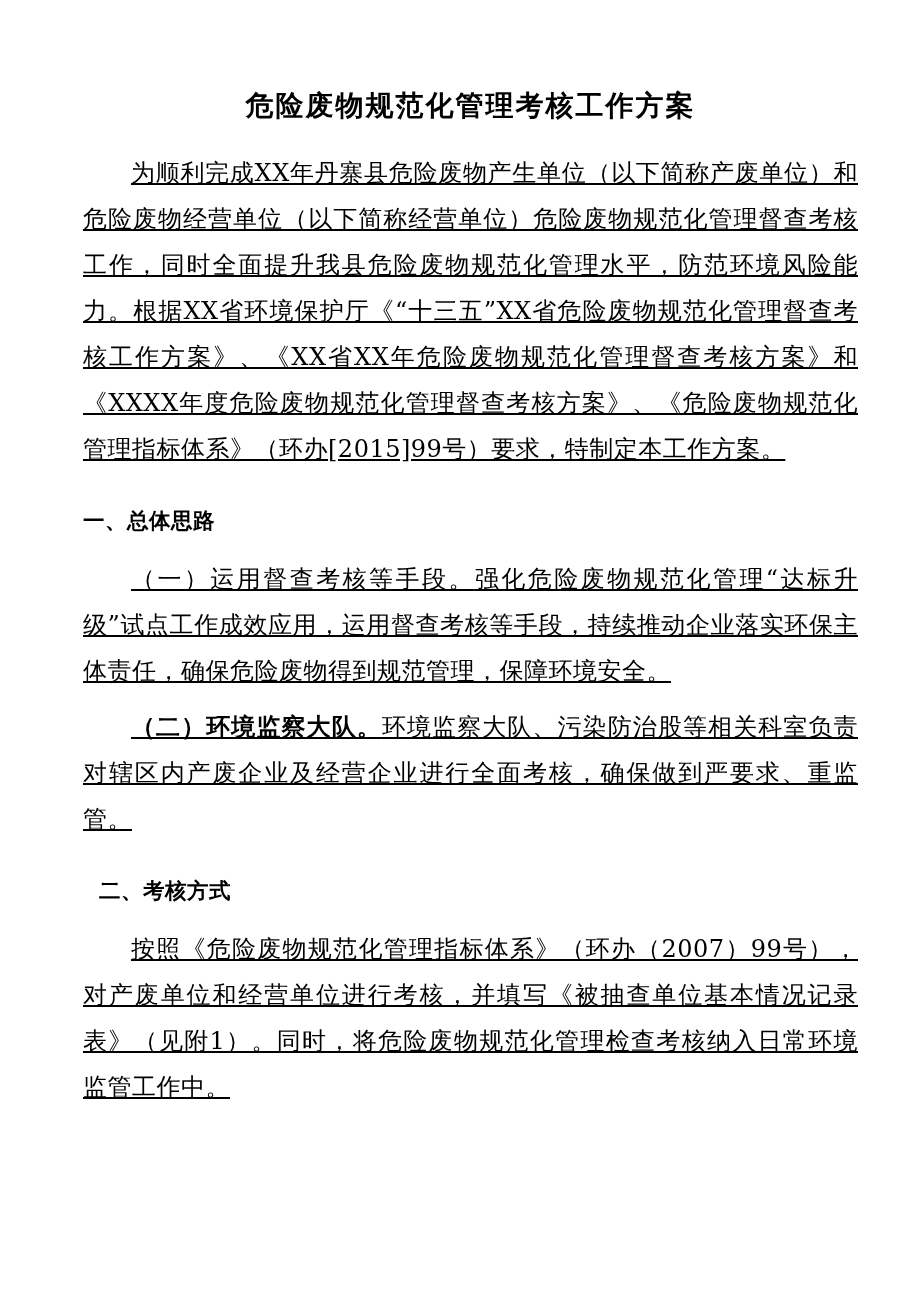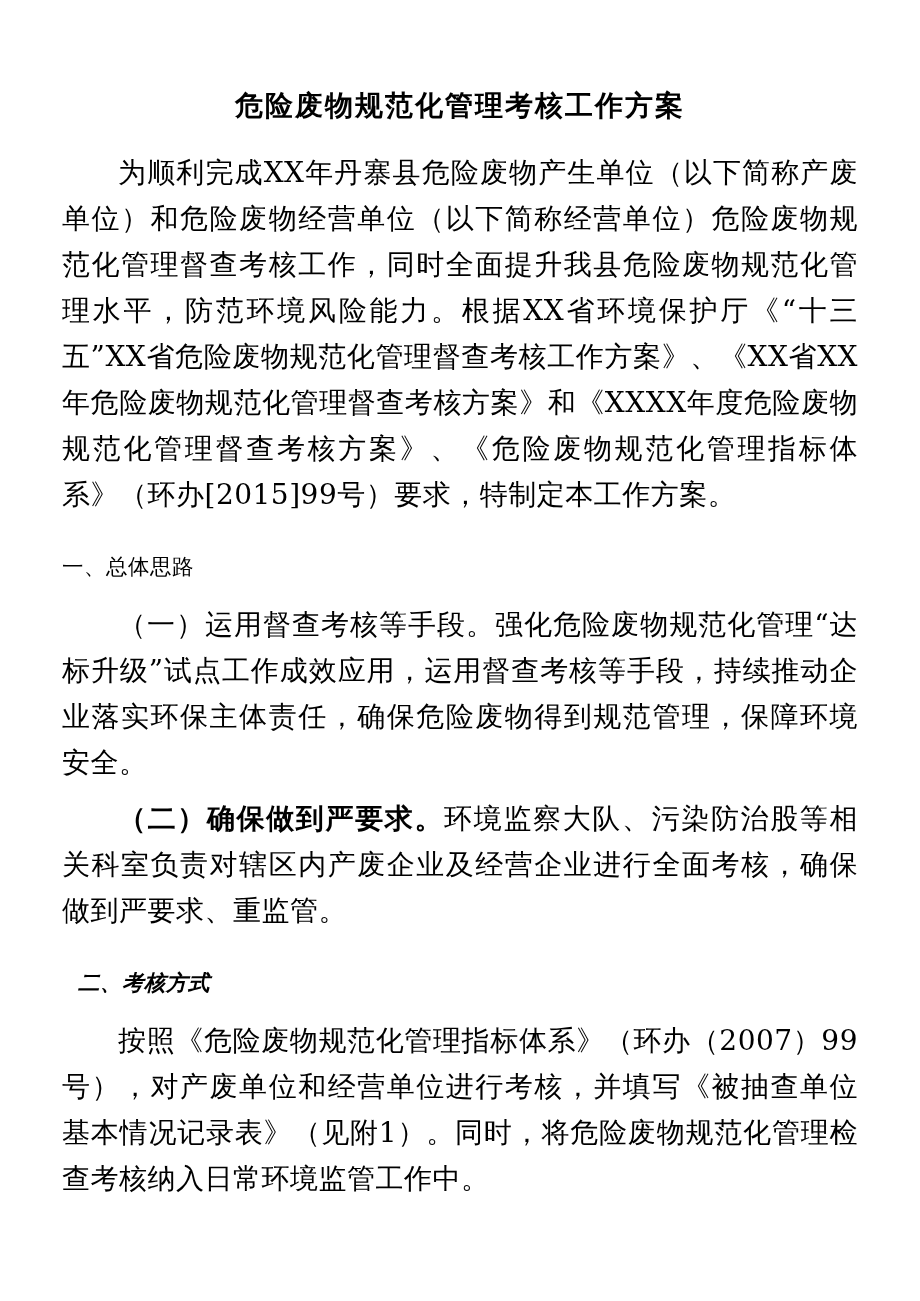"危险废物规范化管理考核工作方案" .page { padding: 86px 62px 30px 62px -> 86px 62px 30px 83px }
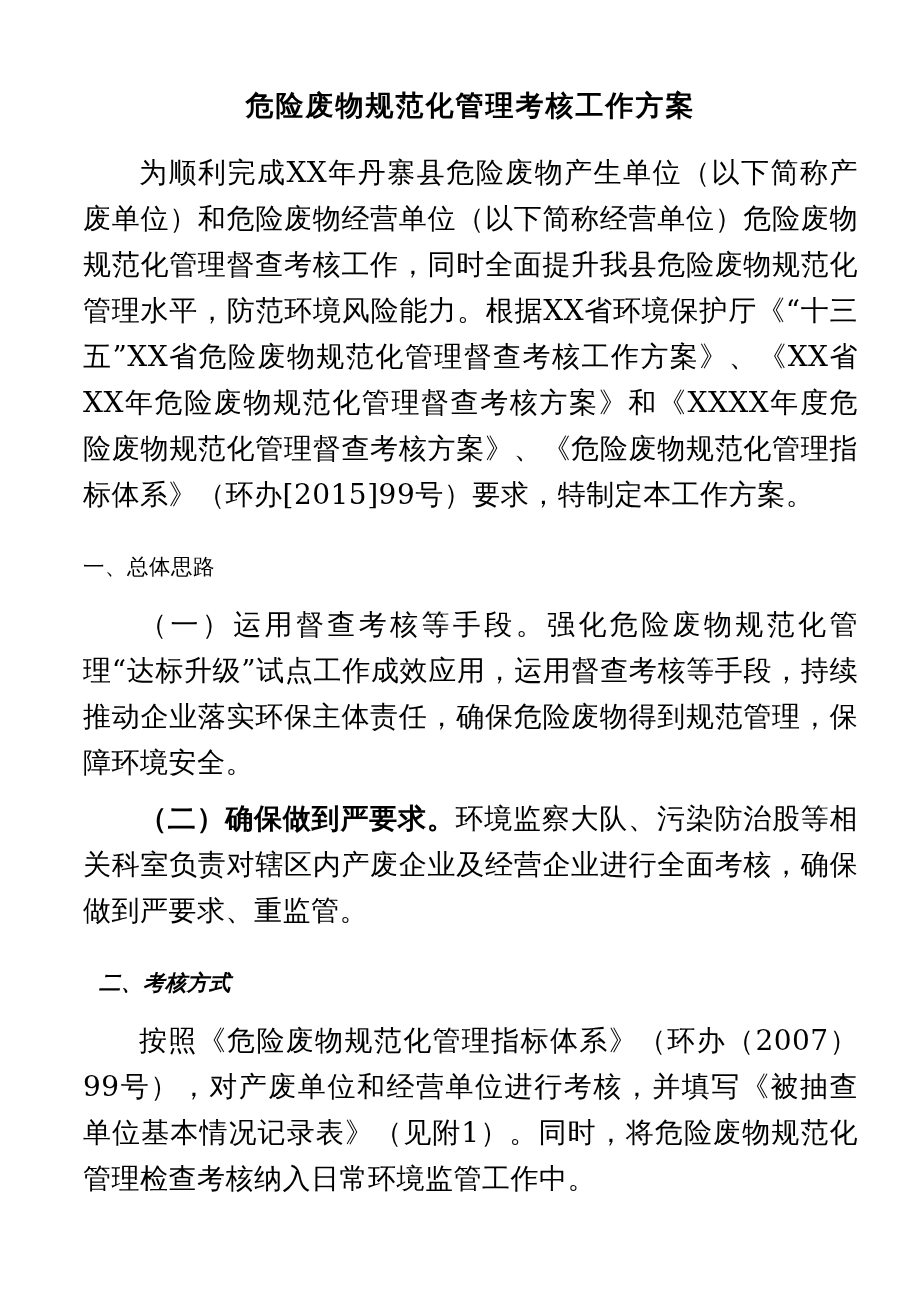"为顺利完成XX年丹寨县危险废物产生单位（以下简称产废单位）和危险废物经营单位（以" .body-para { font-size: 28px -> 24px; text-decoration: none -> underline }
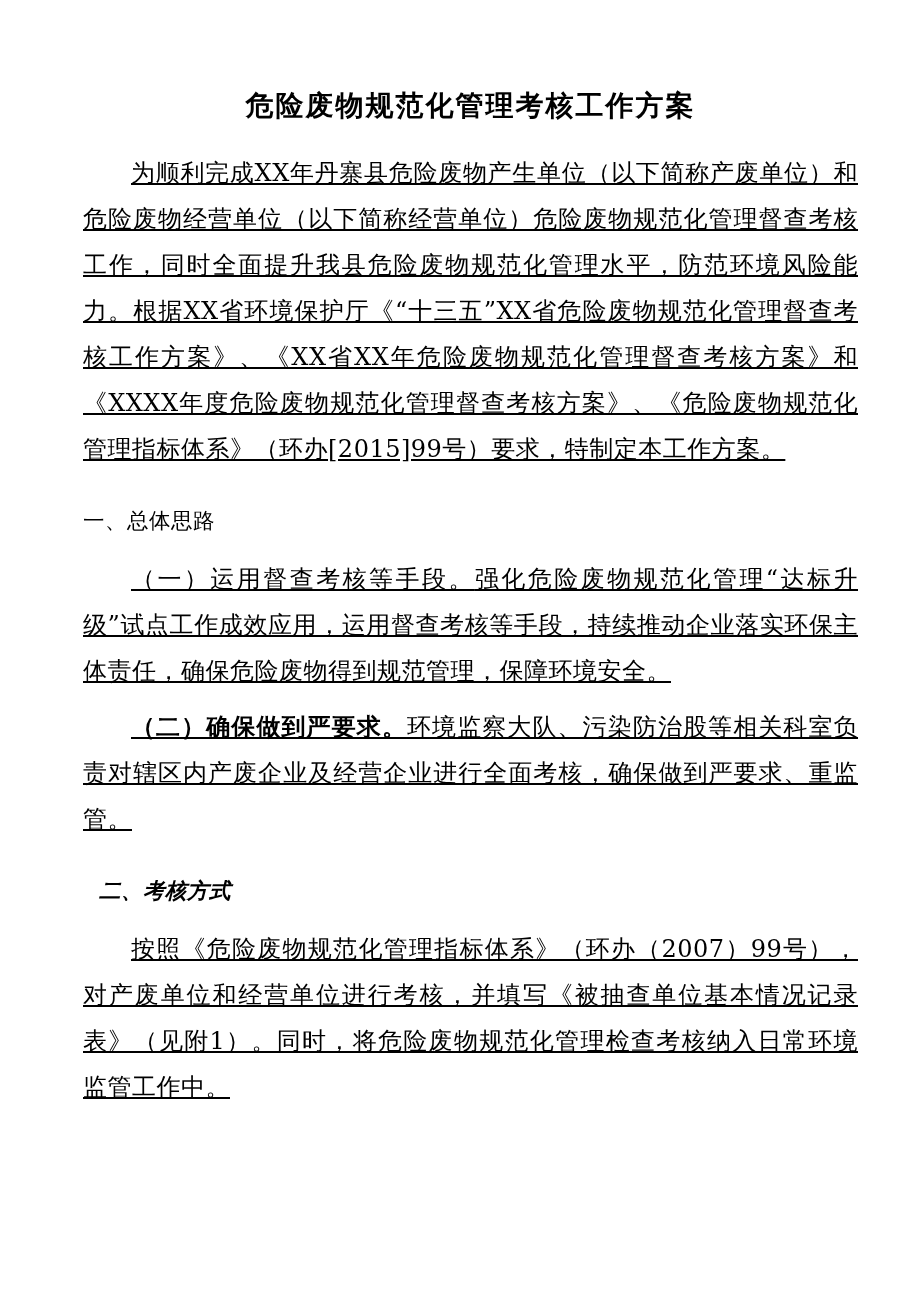"一、总体思路" .heading { font-weight: normal -> bold }
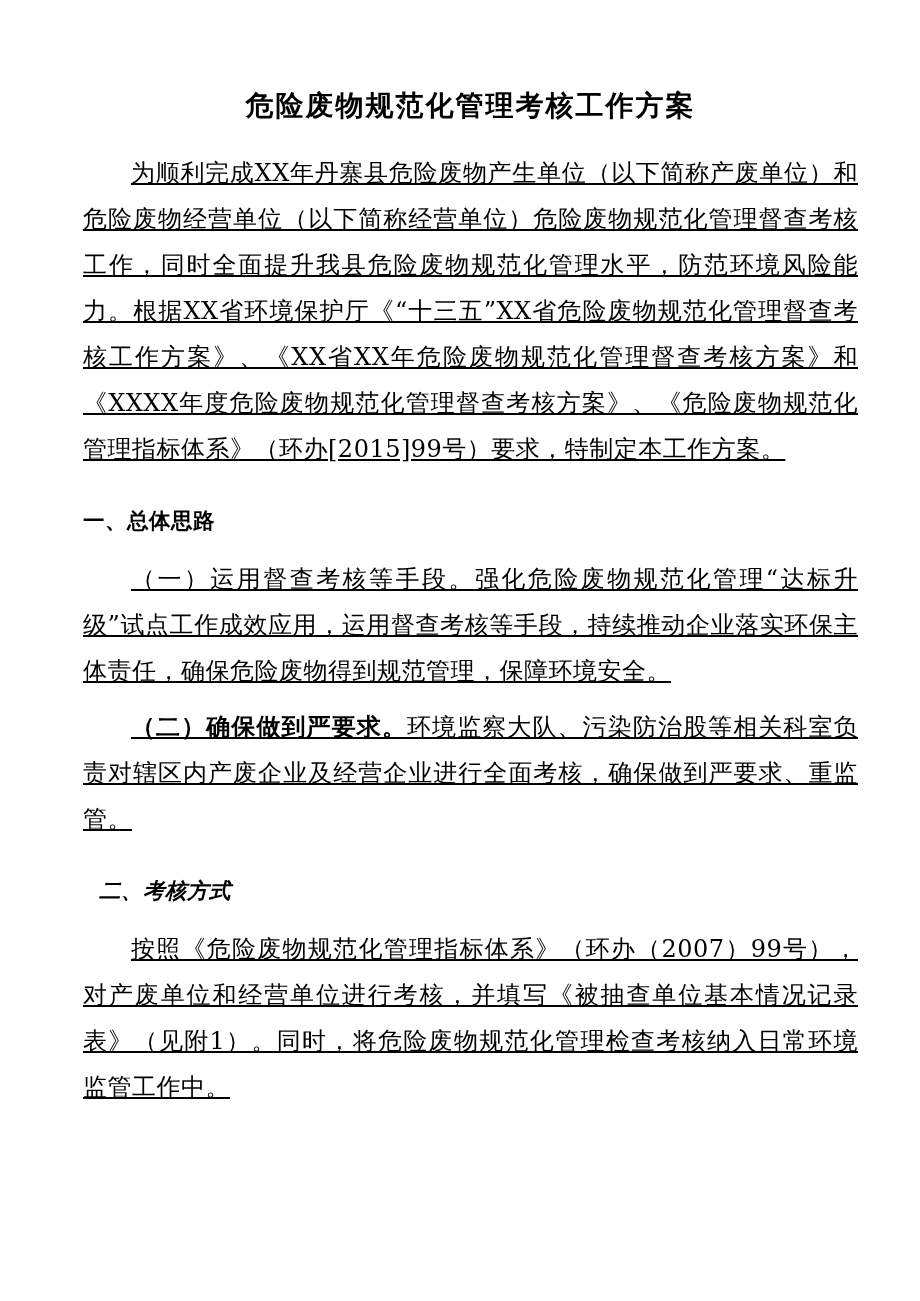"（二）确保做到严要求。" span.lead { text: 确保做到严要求 -> 环境监察大队 }
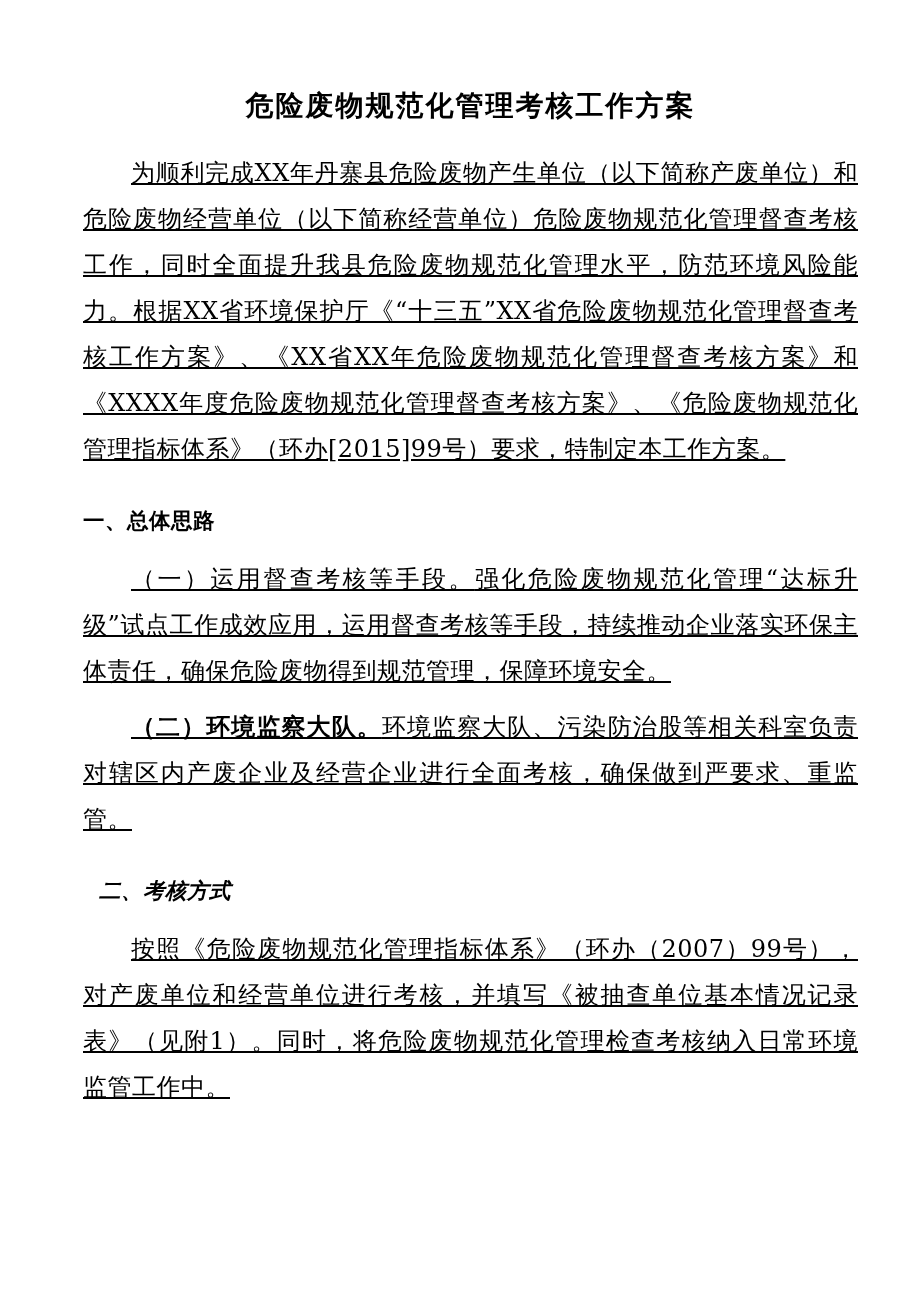"二、考核方式" .heading.heading-indent { font-style: italic -> none }
